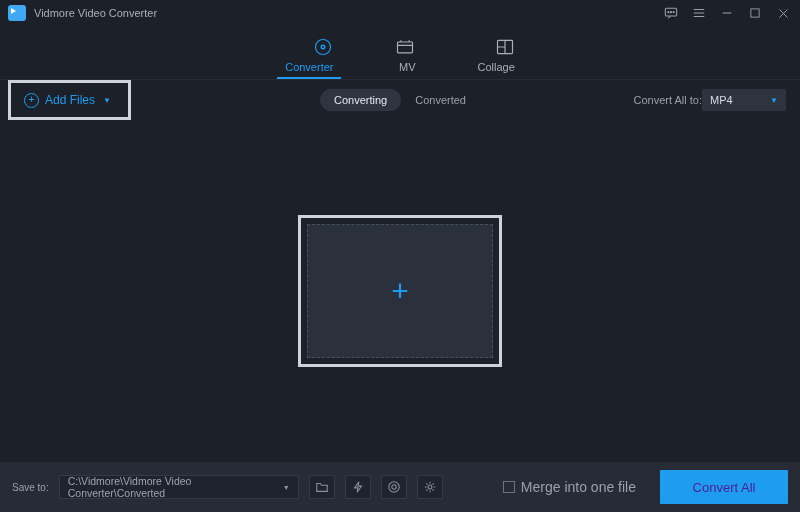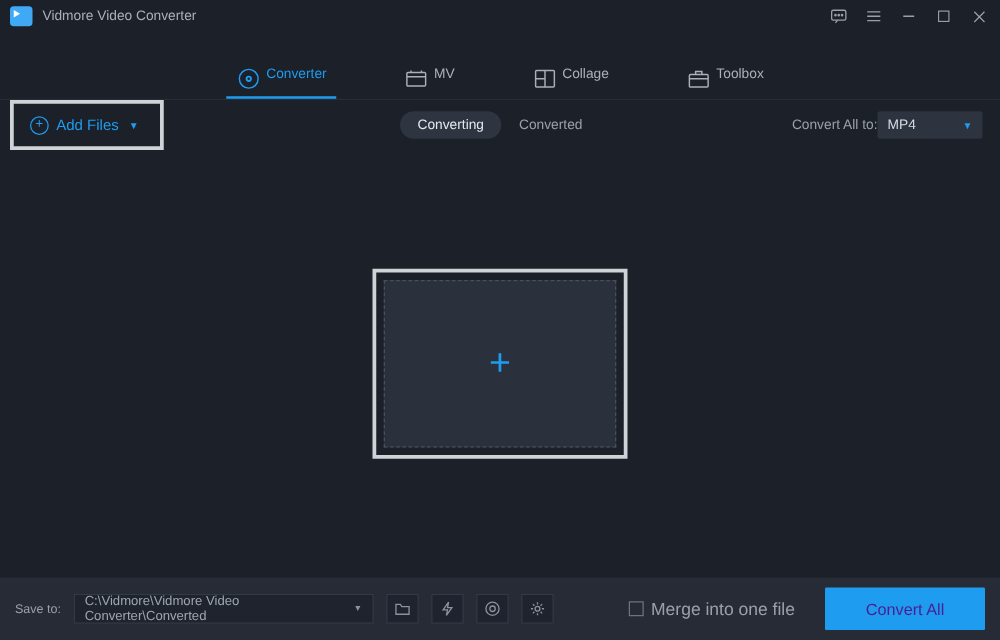"Converter" .mt { align-items: flex-start -> flex-end; flex-direction: none -> column }
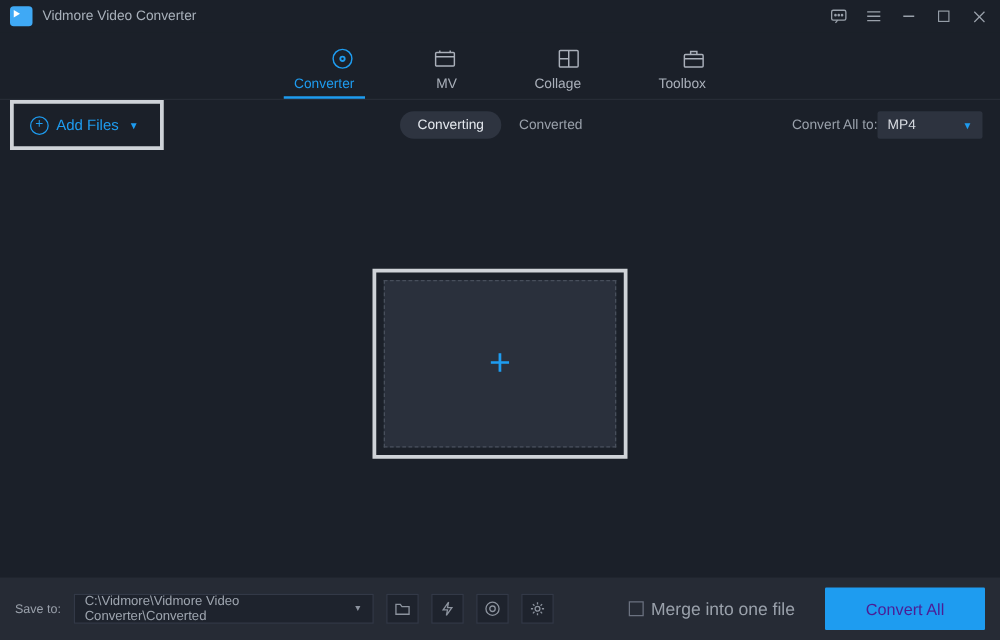"Toolbox" div.mt { html: <div> <div> <svg> <rect></rect> <path></path> </svg> </div> <span>Toolbox</span> </div> -> none }
